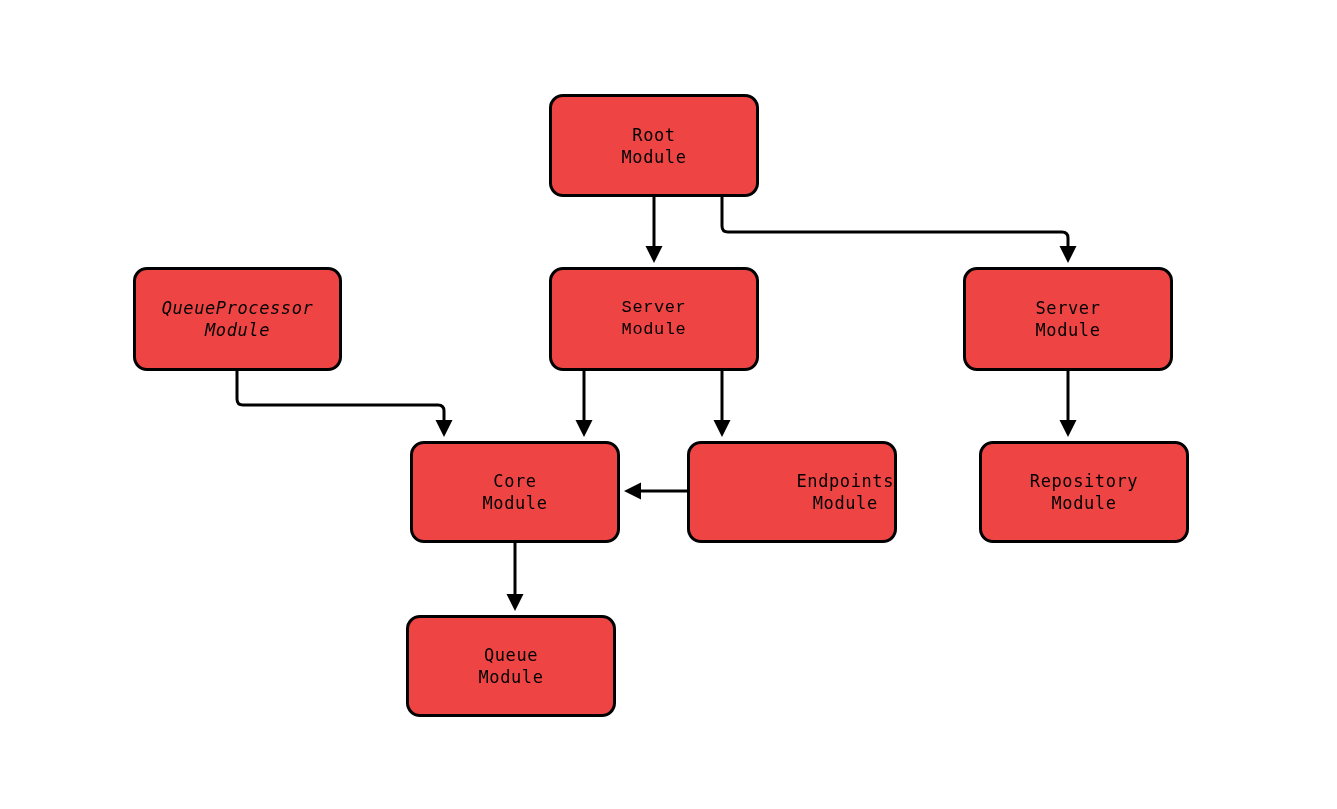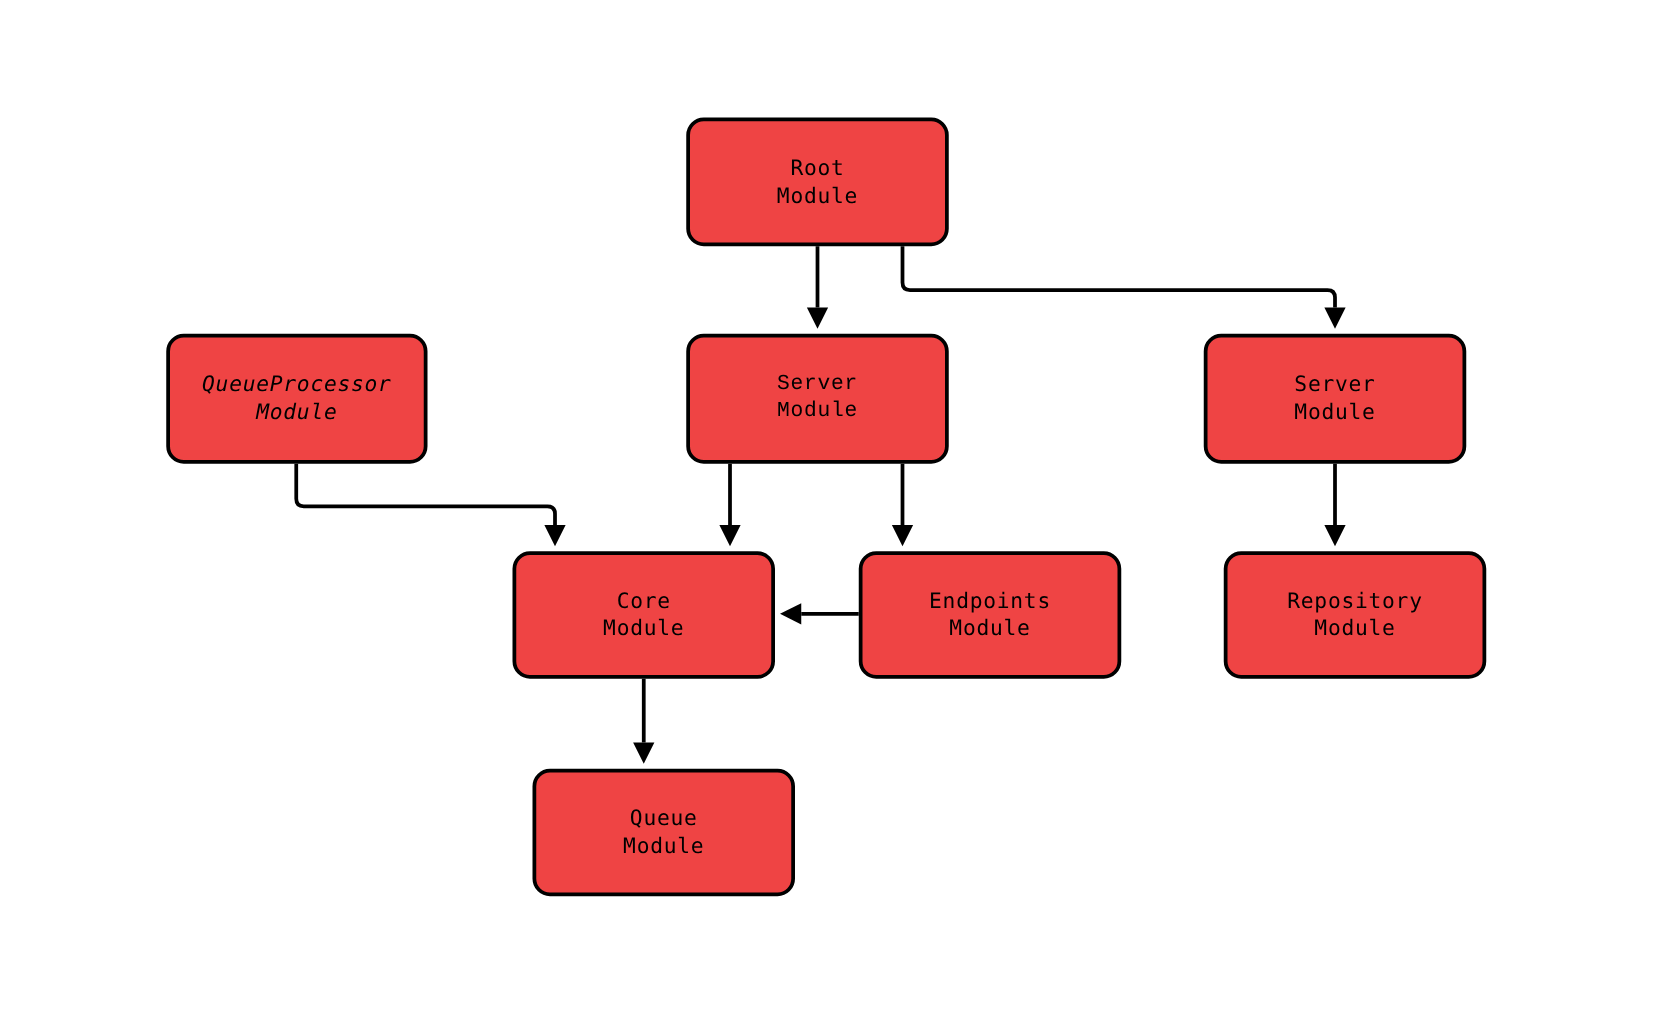"Endpoints" div.node { justify-content: none -> flex-end }
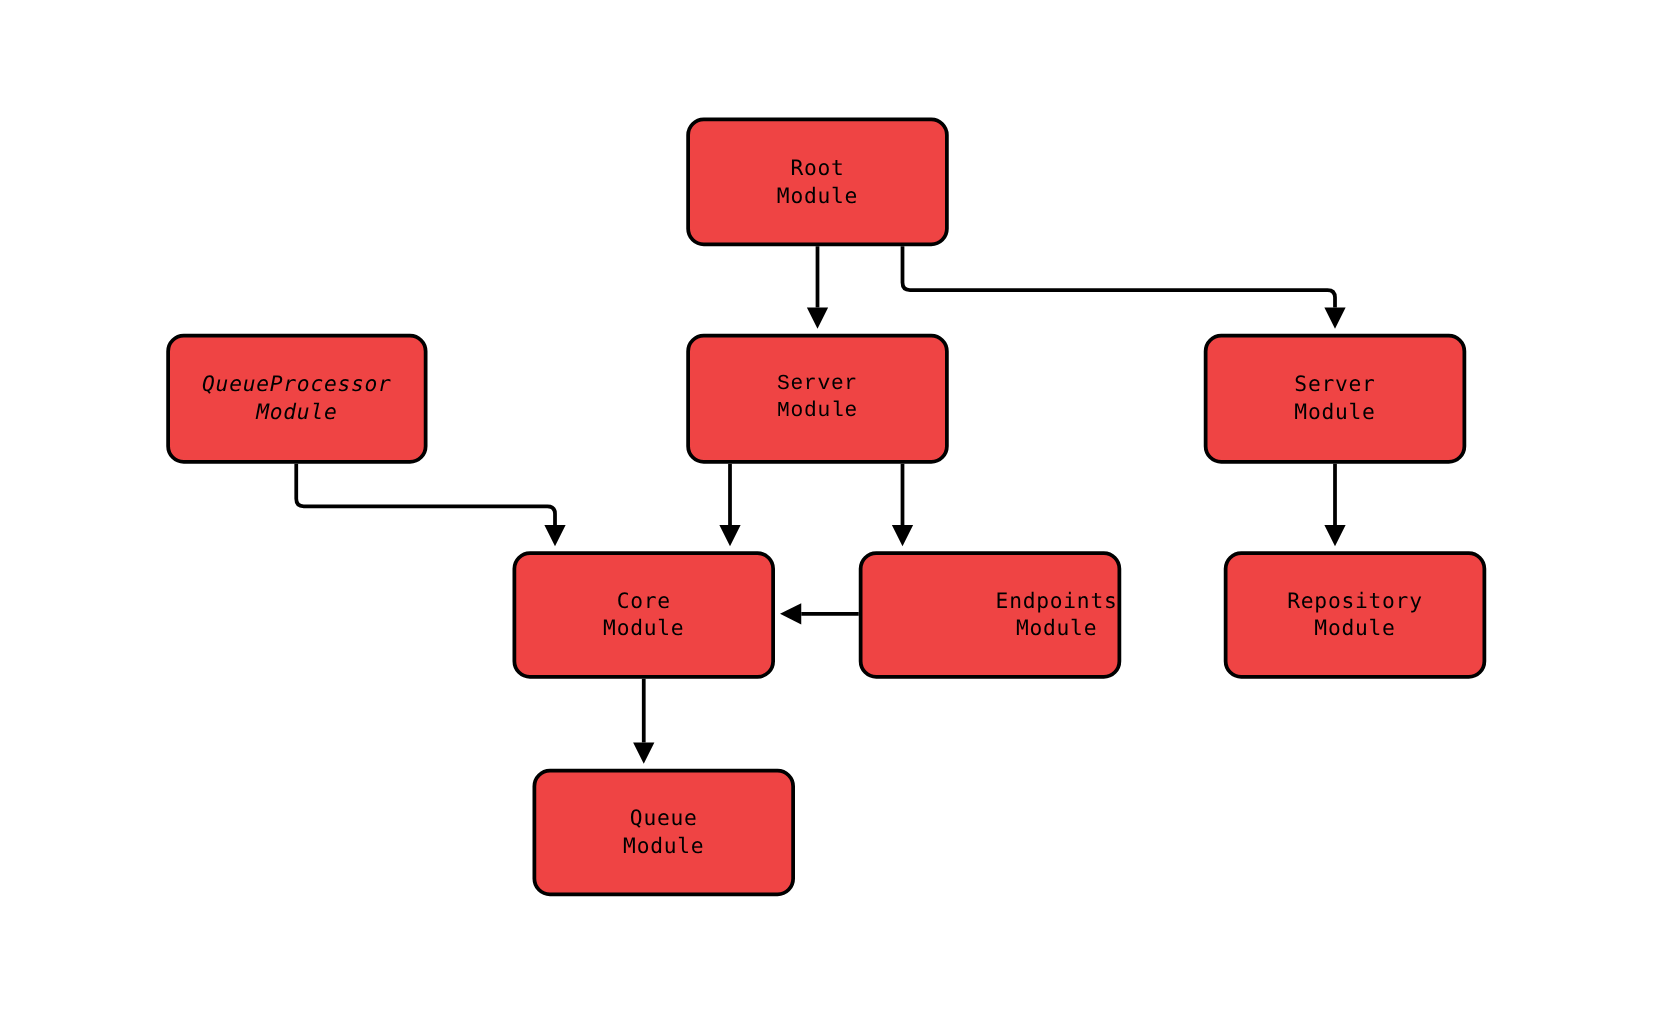"Queue" div.node { left: 426px -> 406px }
